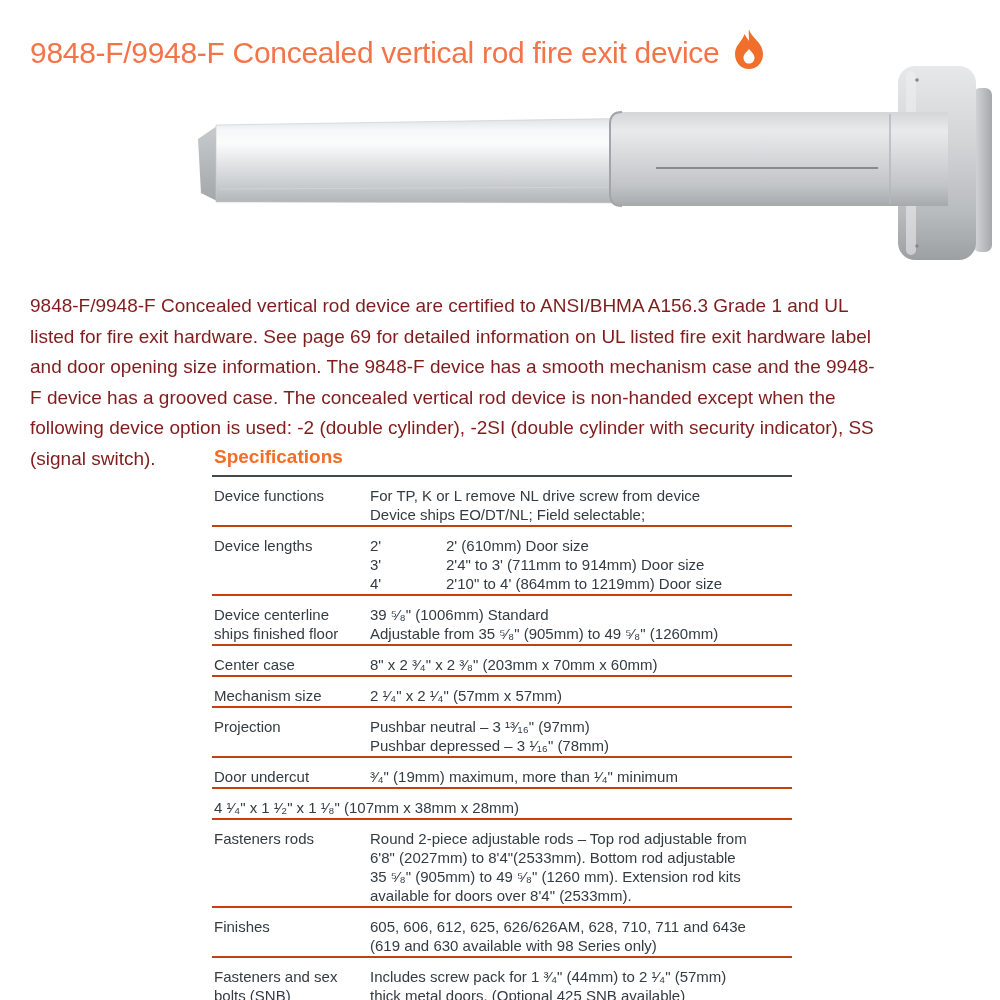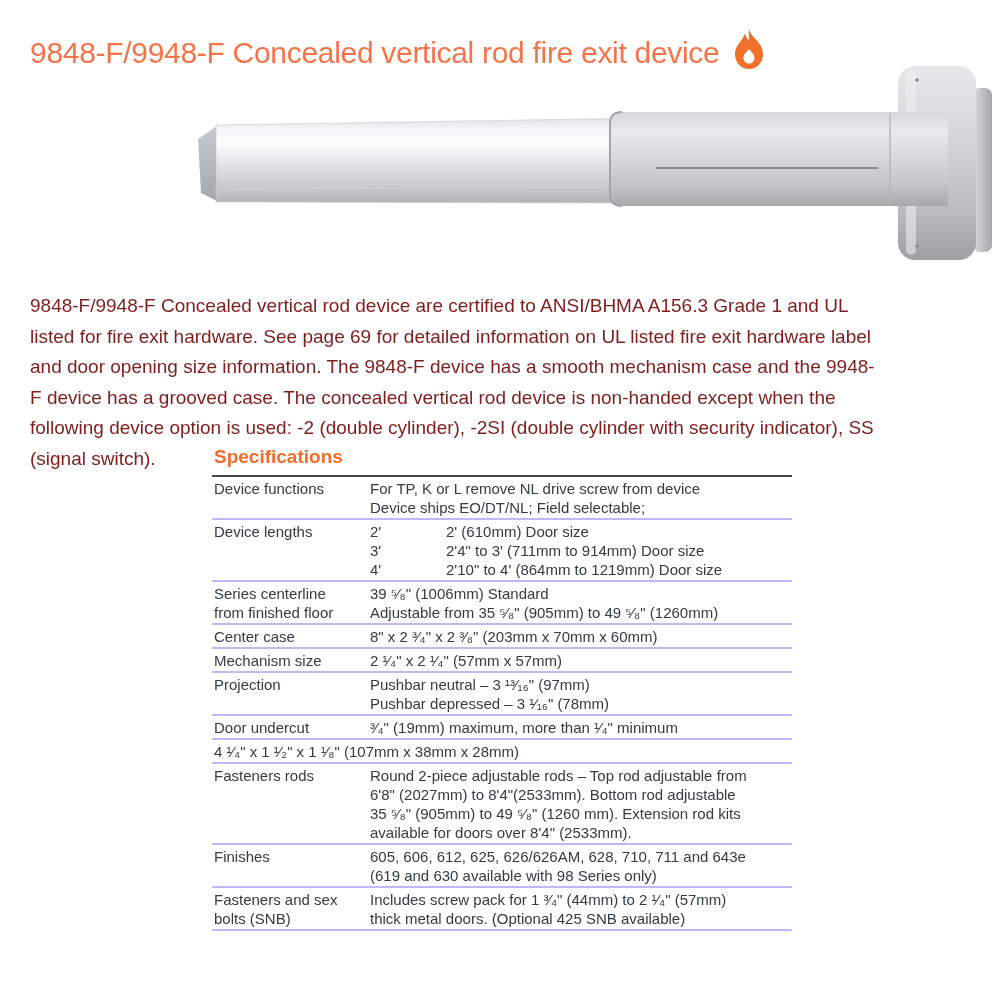"Device functions" .spec-row { border-bottom: 2px solid #c4b5fd -> 2px solid #c2410c; padding: 2px 0 1px 2px -> 9px 0 1px 2px }
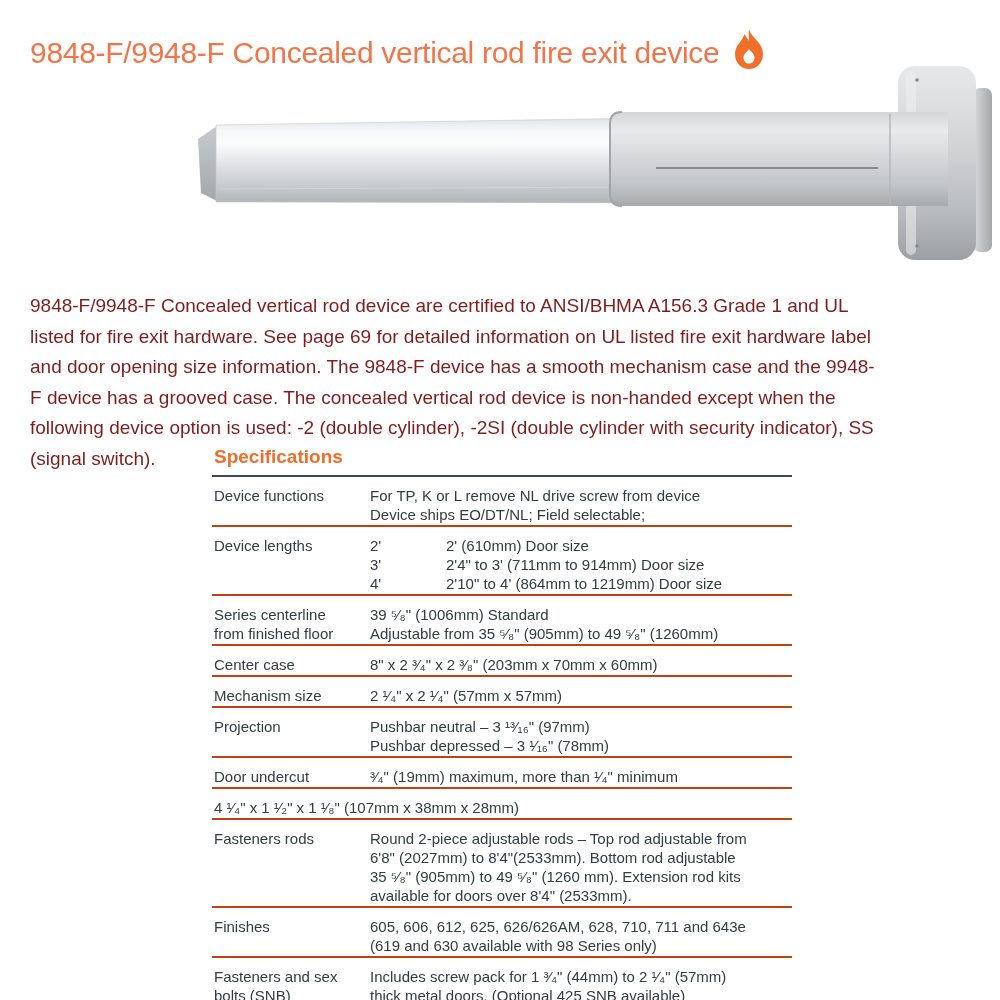"Series centerline from finished floor" div.spec-label { text: Series centerline from -> Device centerline ships }
